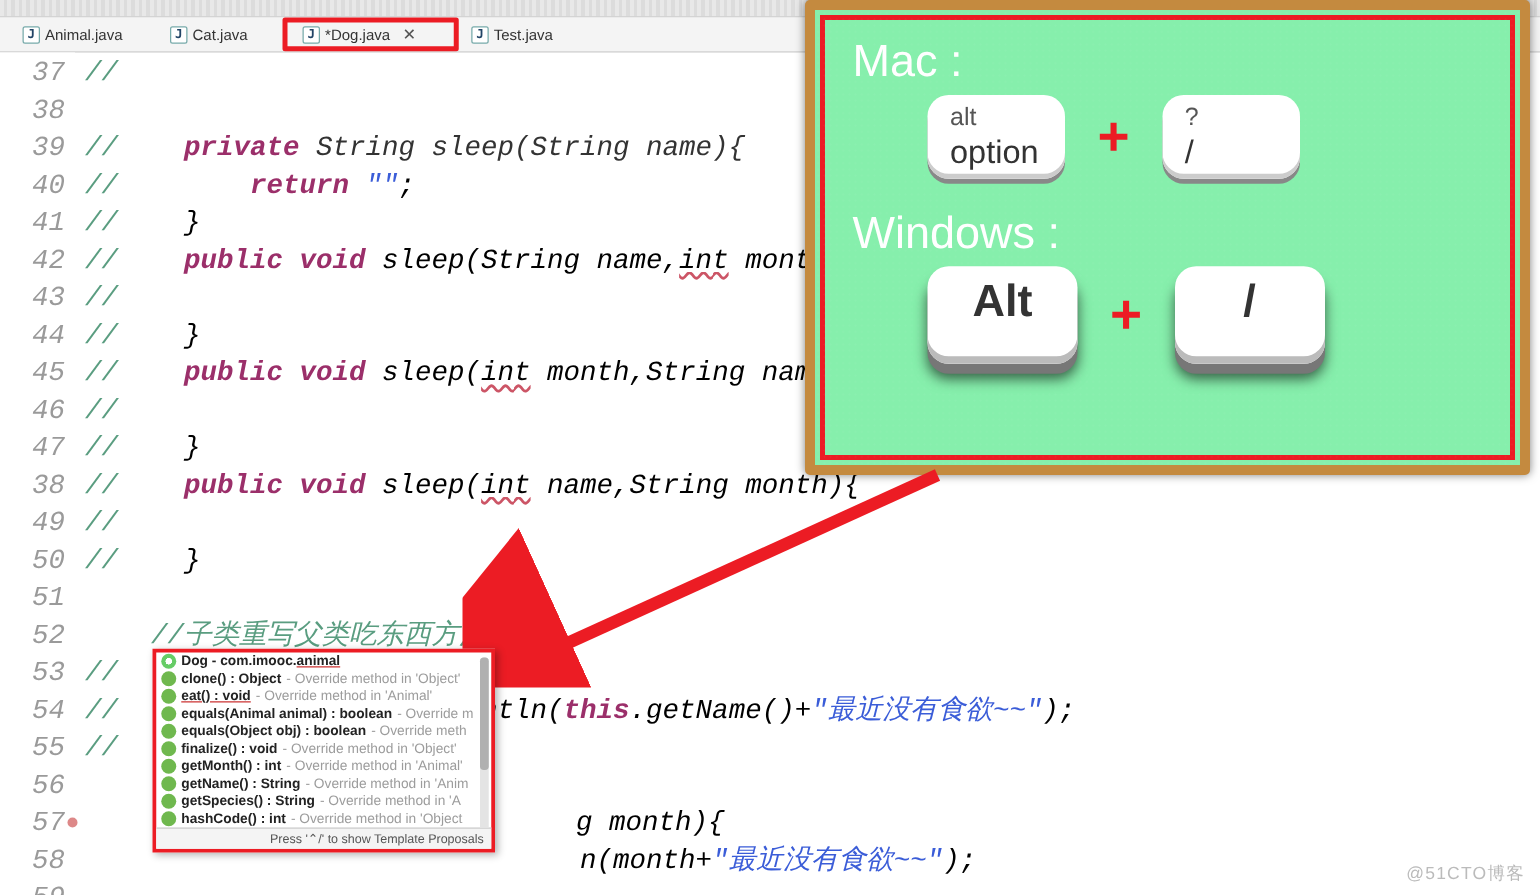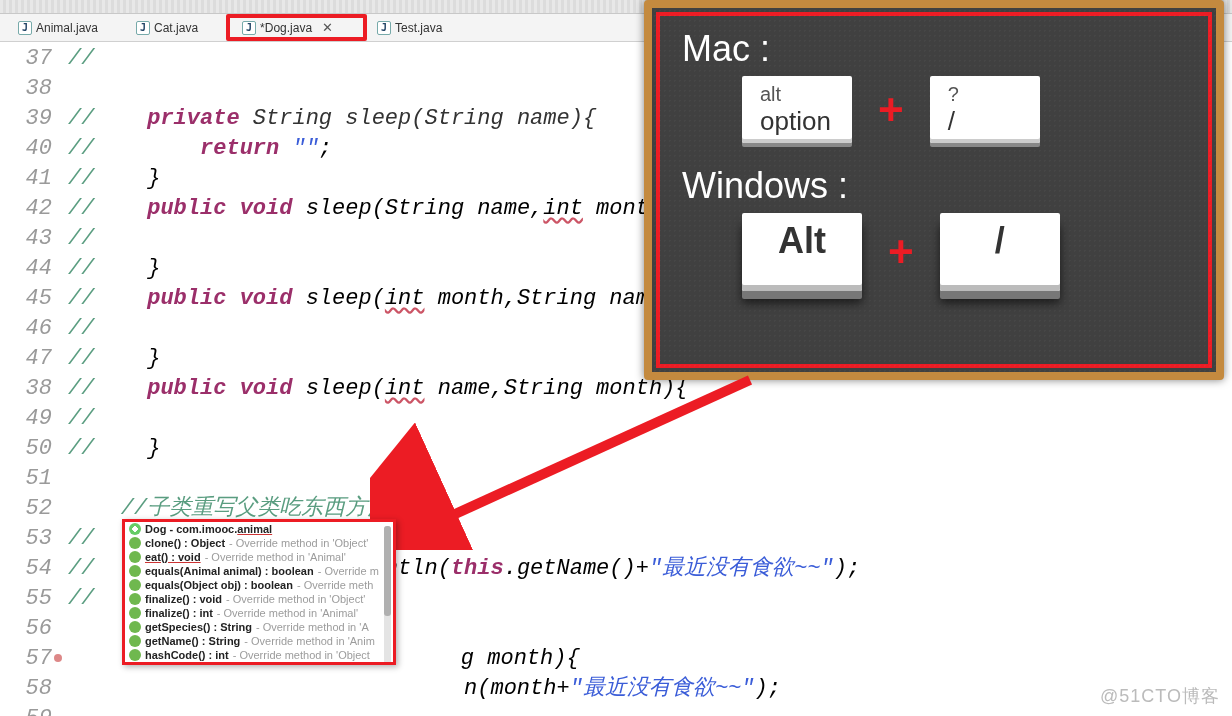"Mac :" .keybox { background: #404040 -> #86efac }
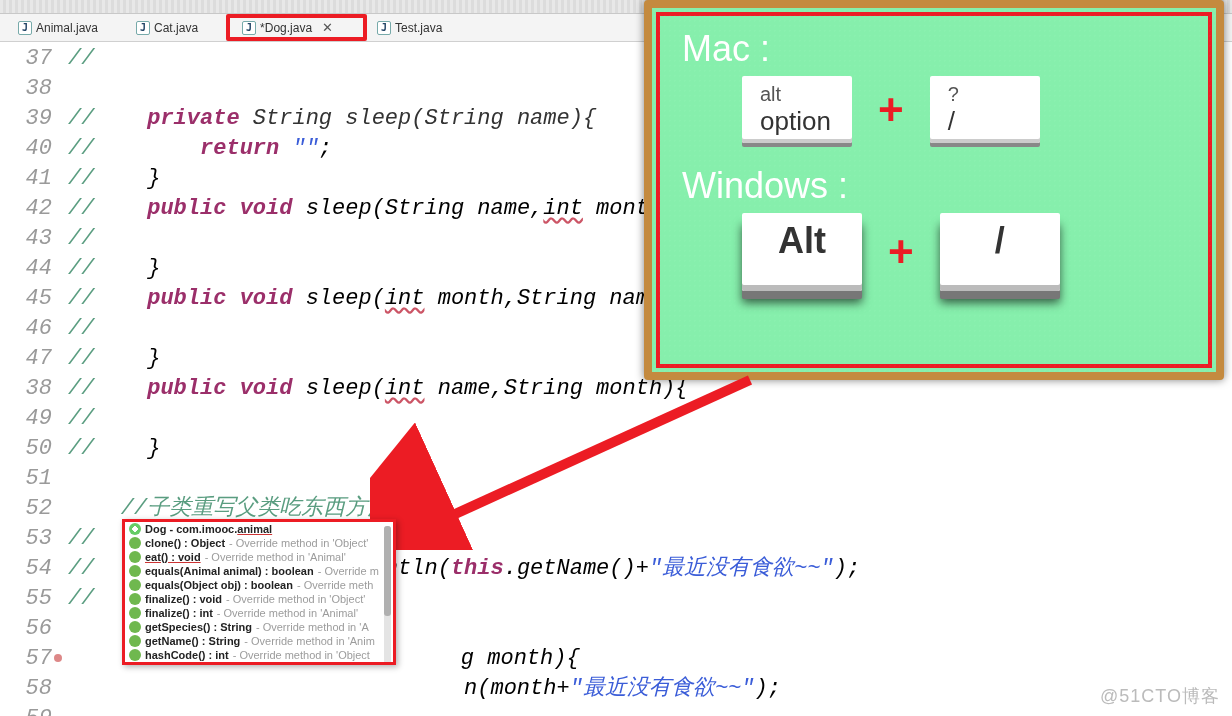"alt" .kb-key { border-radius: 2px -> 17px }
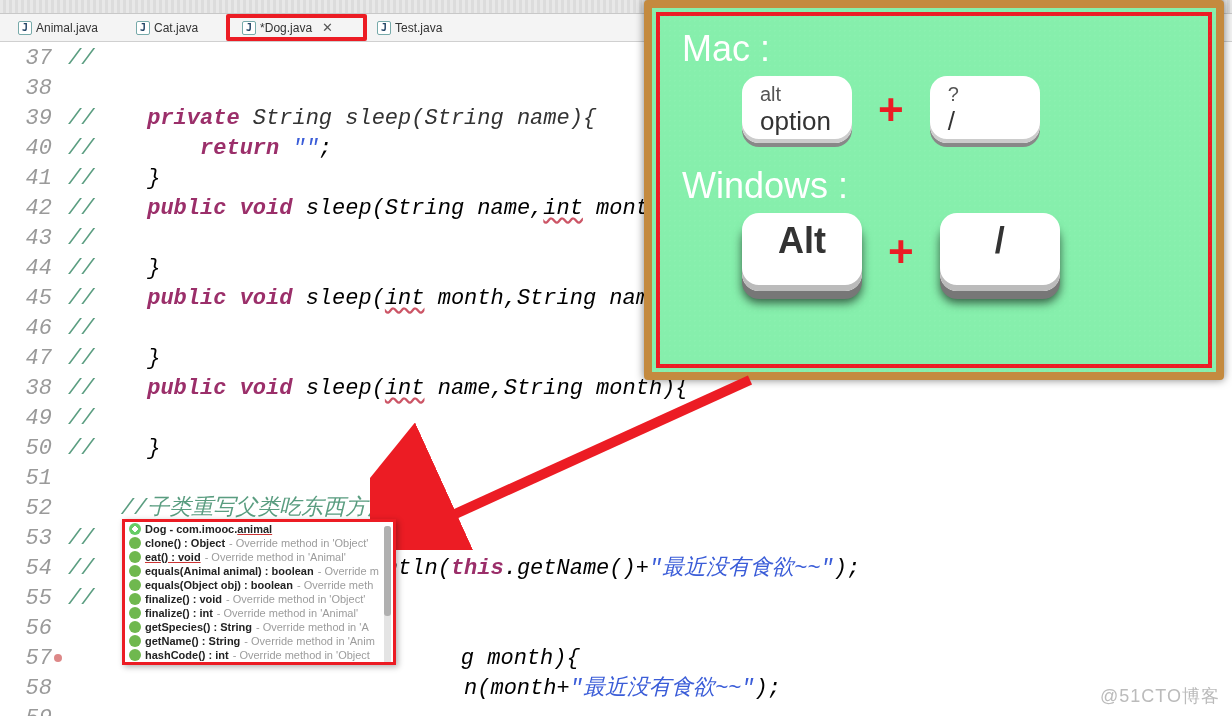"finalize() : int" span.main { text: finalize -> getMonth }
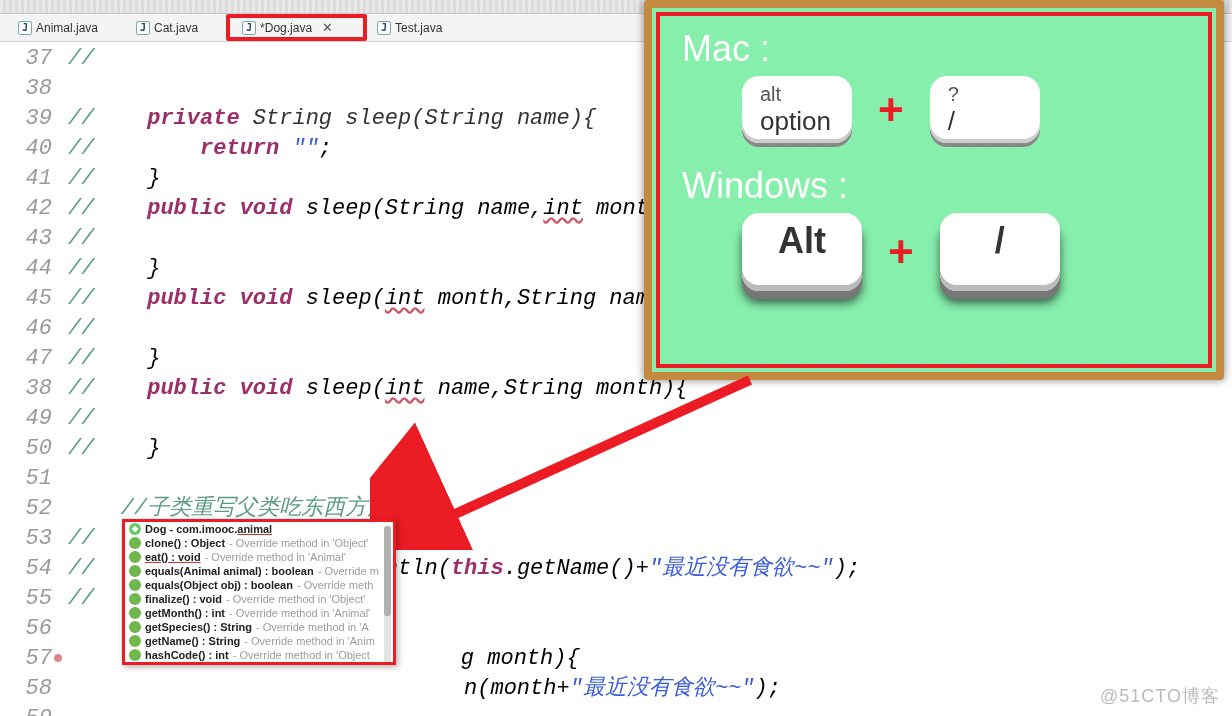"getSpecies() : String" div.popup-row { order: before "getName() : String" -> after "getName() : String" }
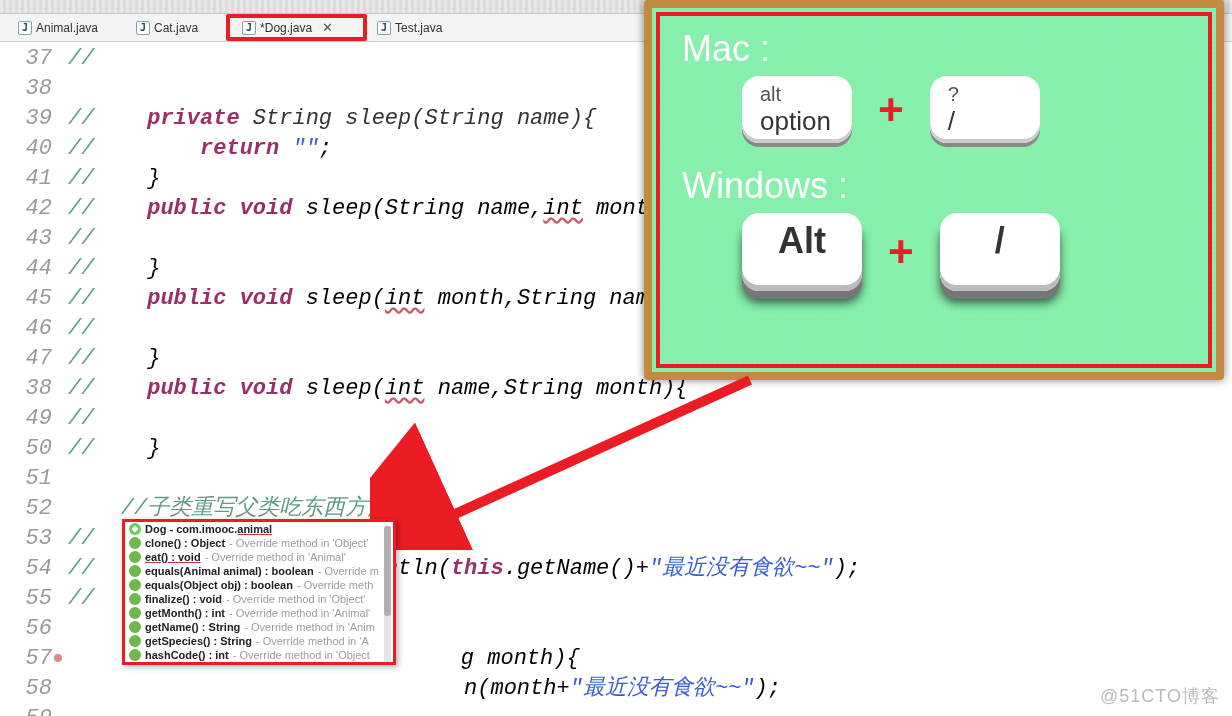"Press '⌃/' to show Template" div.popup-foot { html: none -> <div>Press '⌃/' to show Template Proposals</div> }
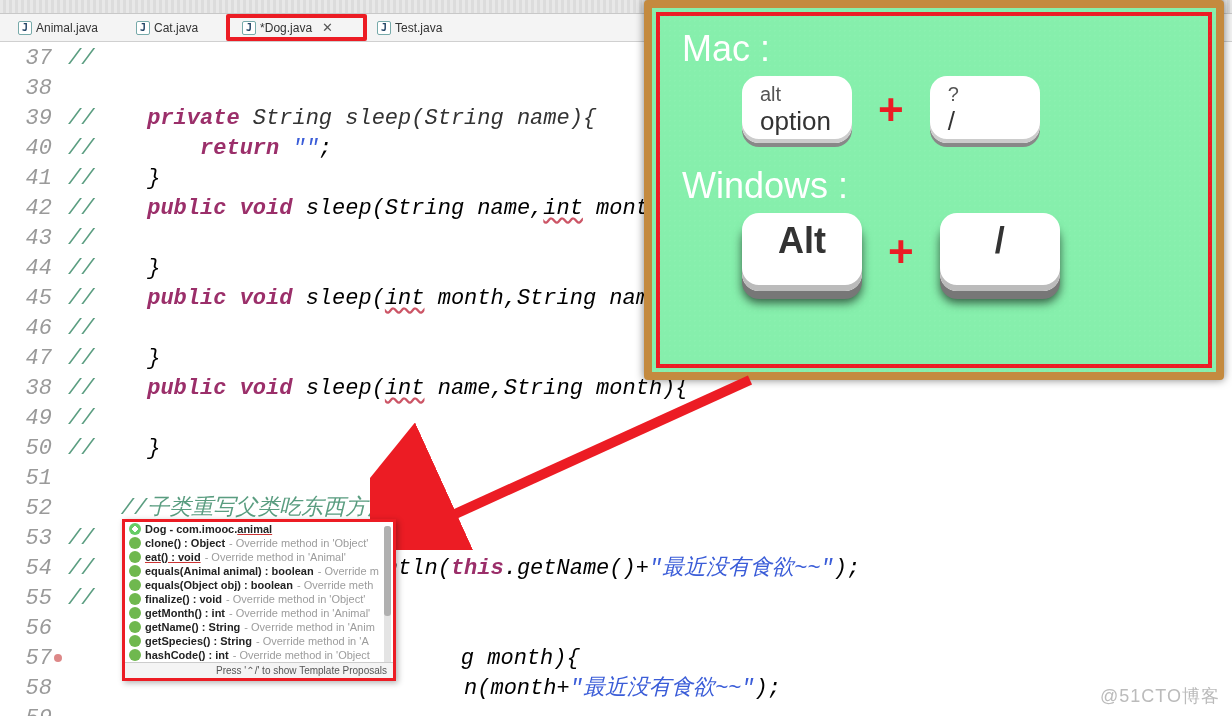"@51CTO博客" .watermark { font-size: 18px -> 14px }
